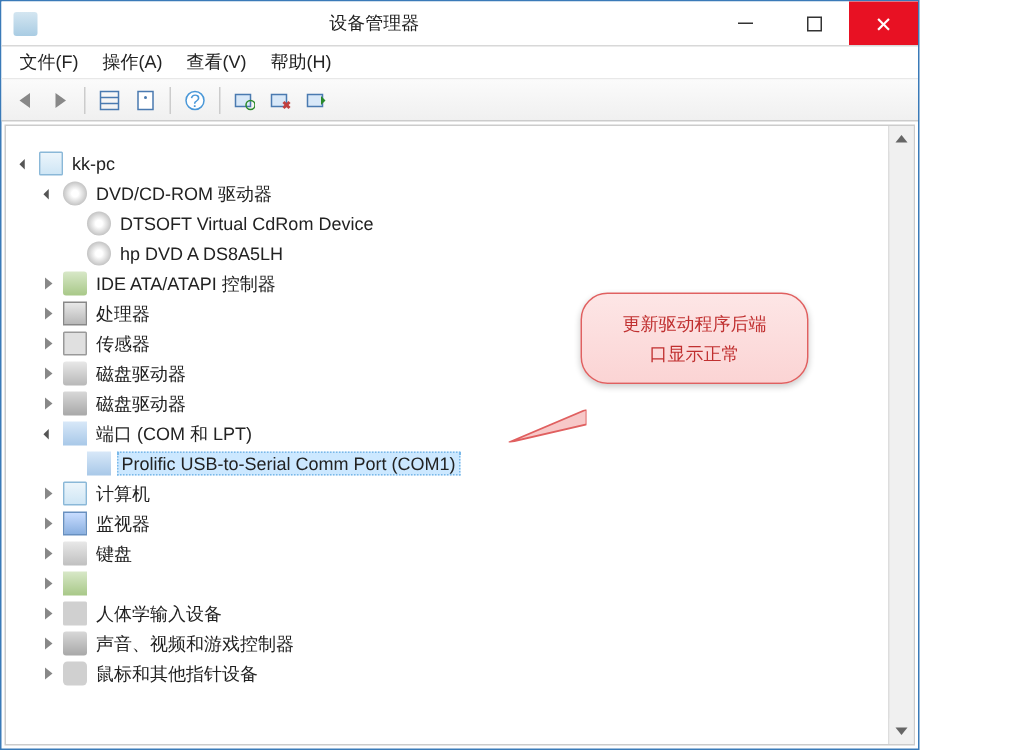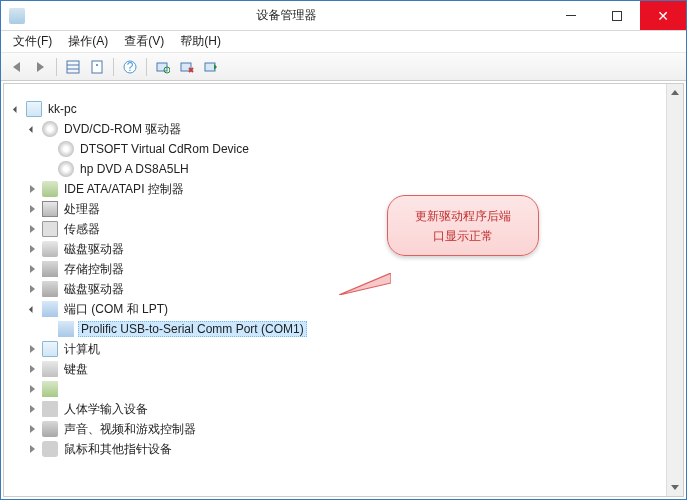"设备管理器" .window { width: 687px -> 613px }
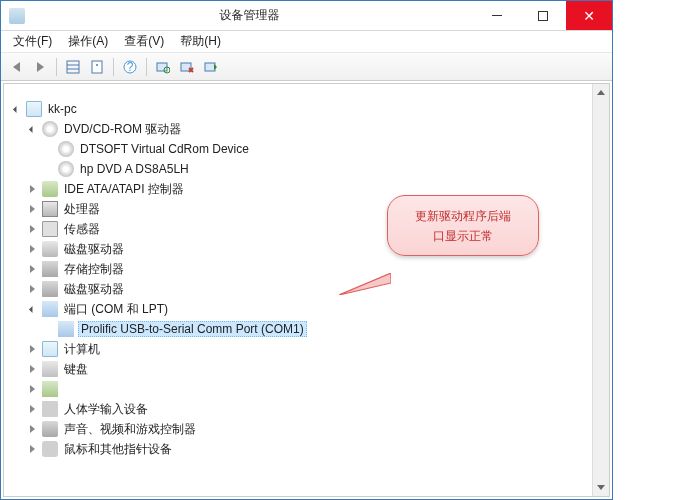"存储控制器" li { html: <li> <div> <span> <span></span> </span> <span></span> <span>存储控制器</span> </div> </li> -> none }
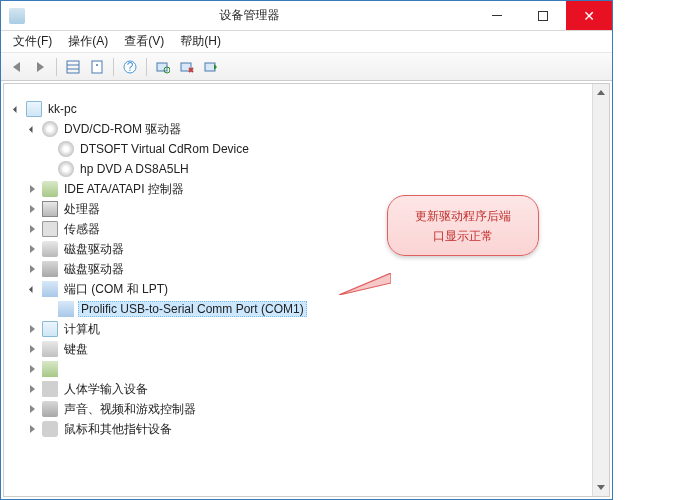"监视器" li { html: none -> <li> <div> <span> <span></span> </span> <span></span> <span>监视器</span> </div> </li> }
